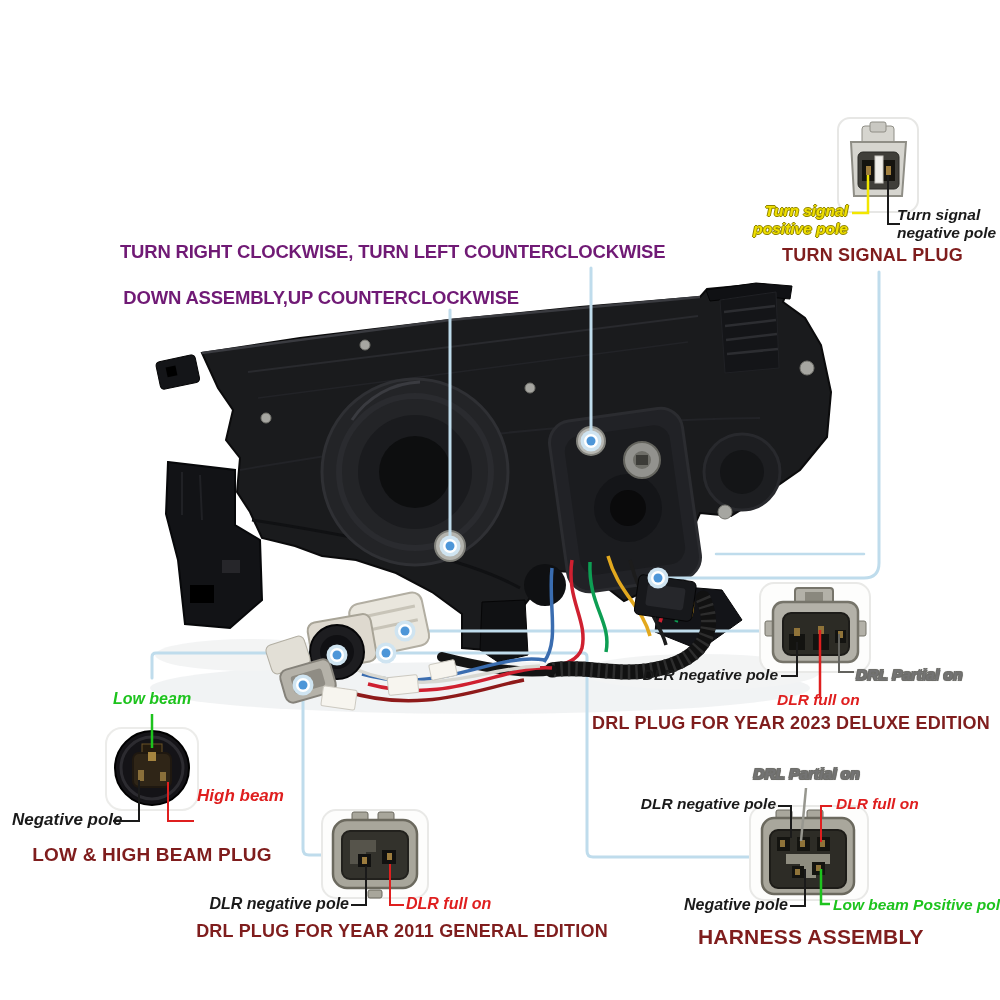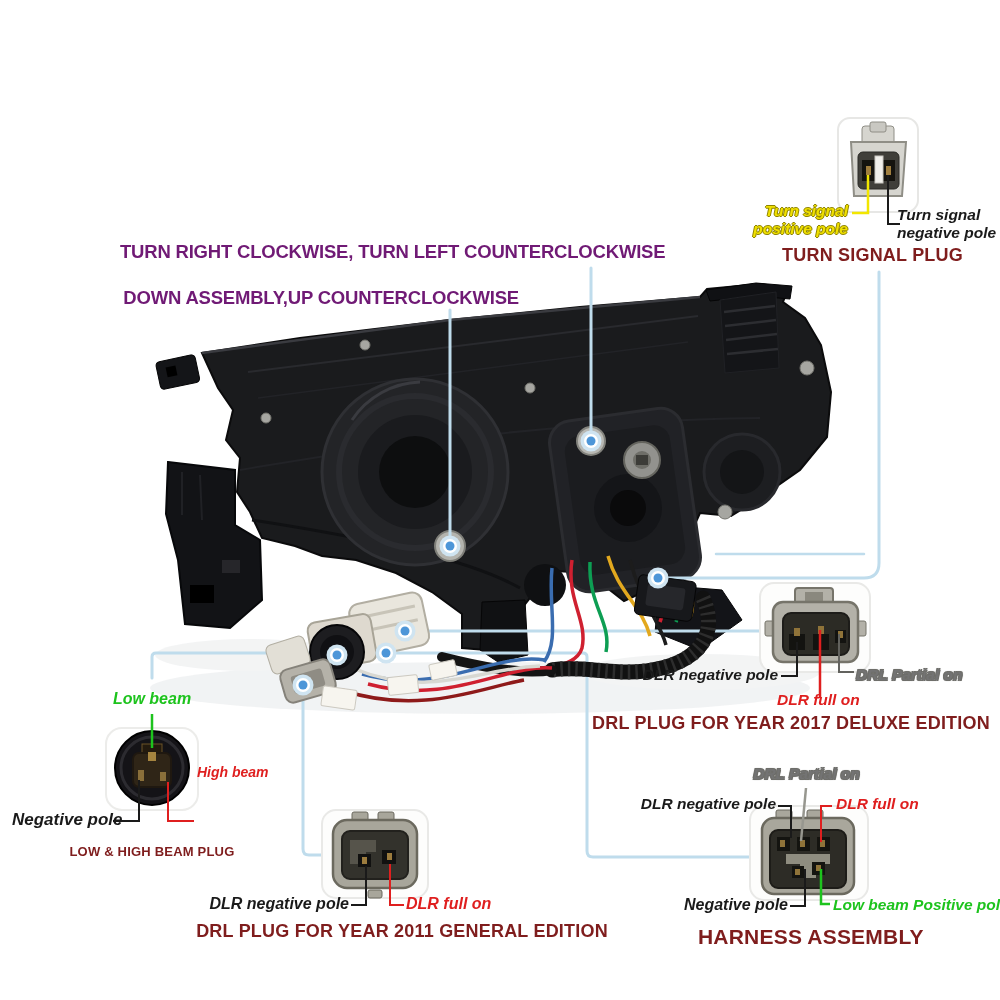"DRL PLUG FOR YEAR 2017" div.title { text: 2017 -> 2023 }
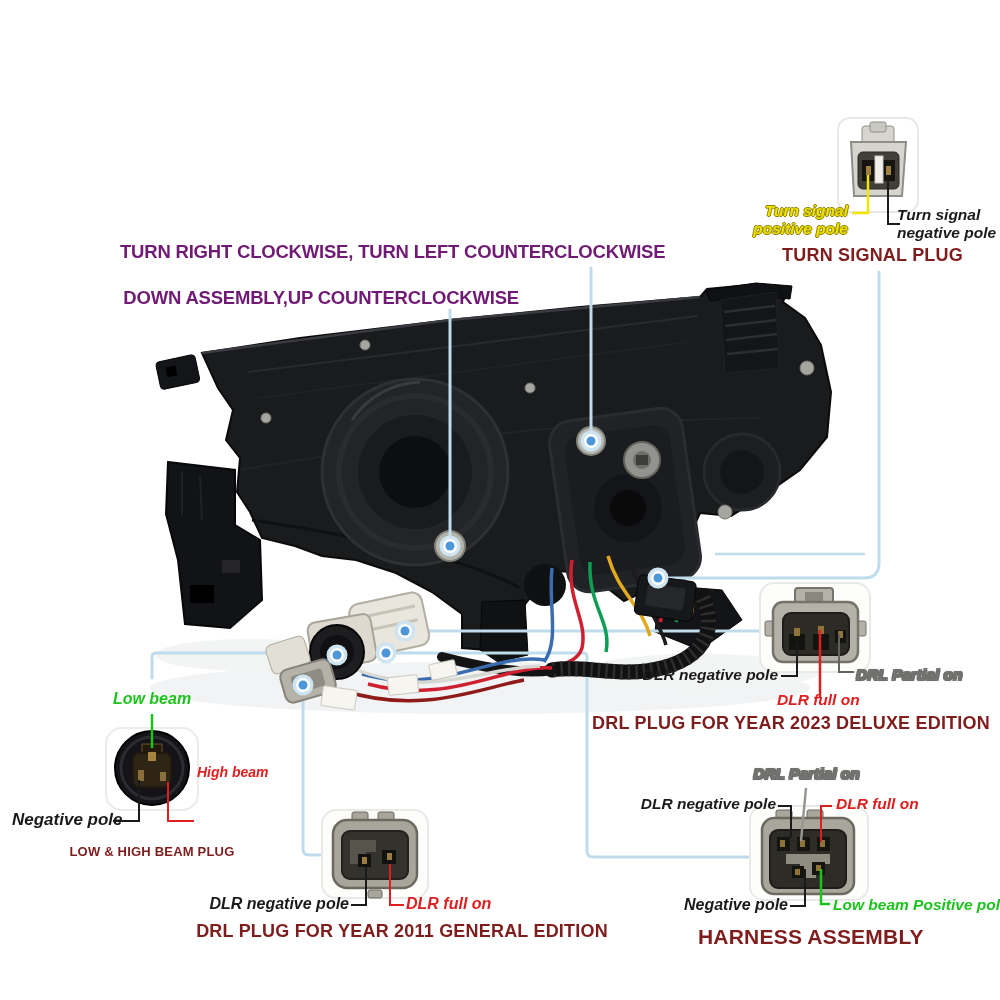"High beam" div.label { font-size: 14px -> 17px; top: 764px -> 786px }
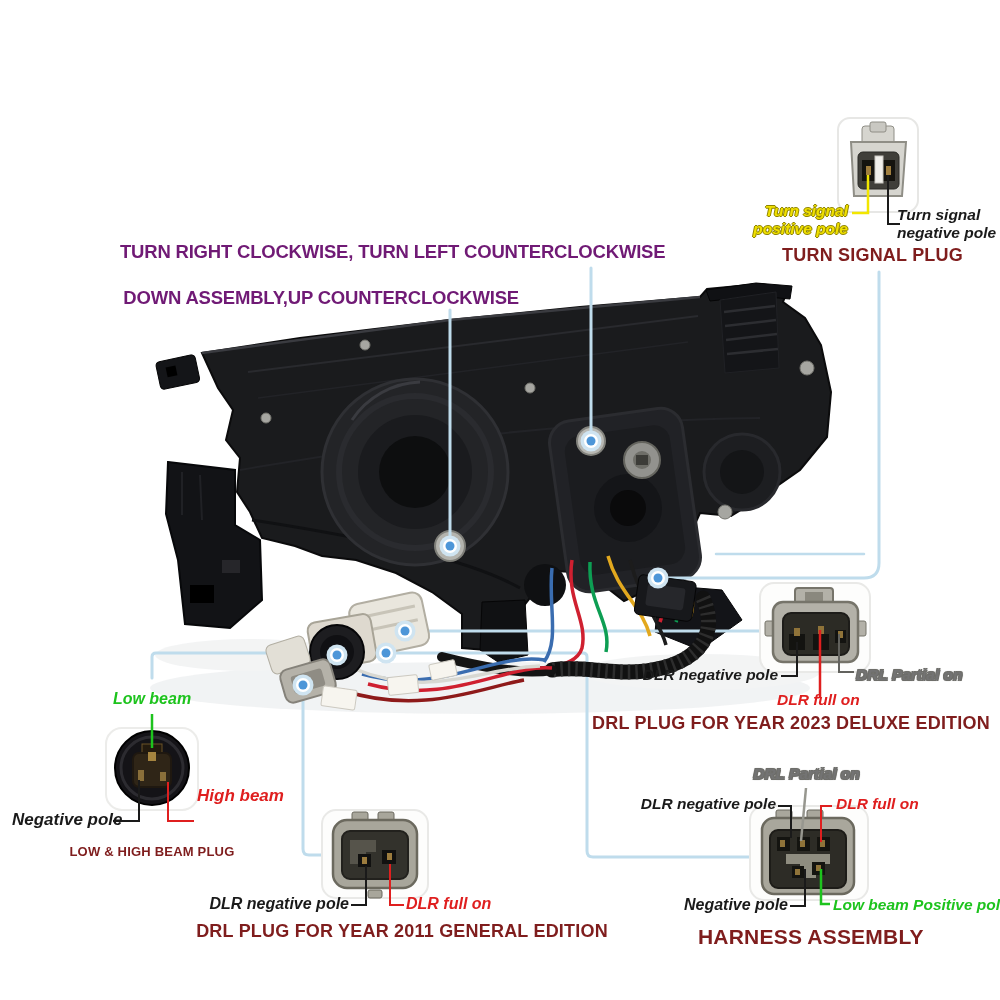"LOW & HIGH BEAM PLUG" div.title { font-size: 13px -> 19px }
